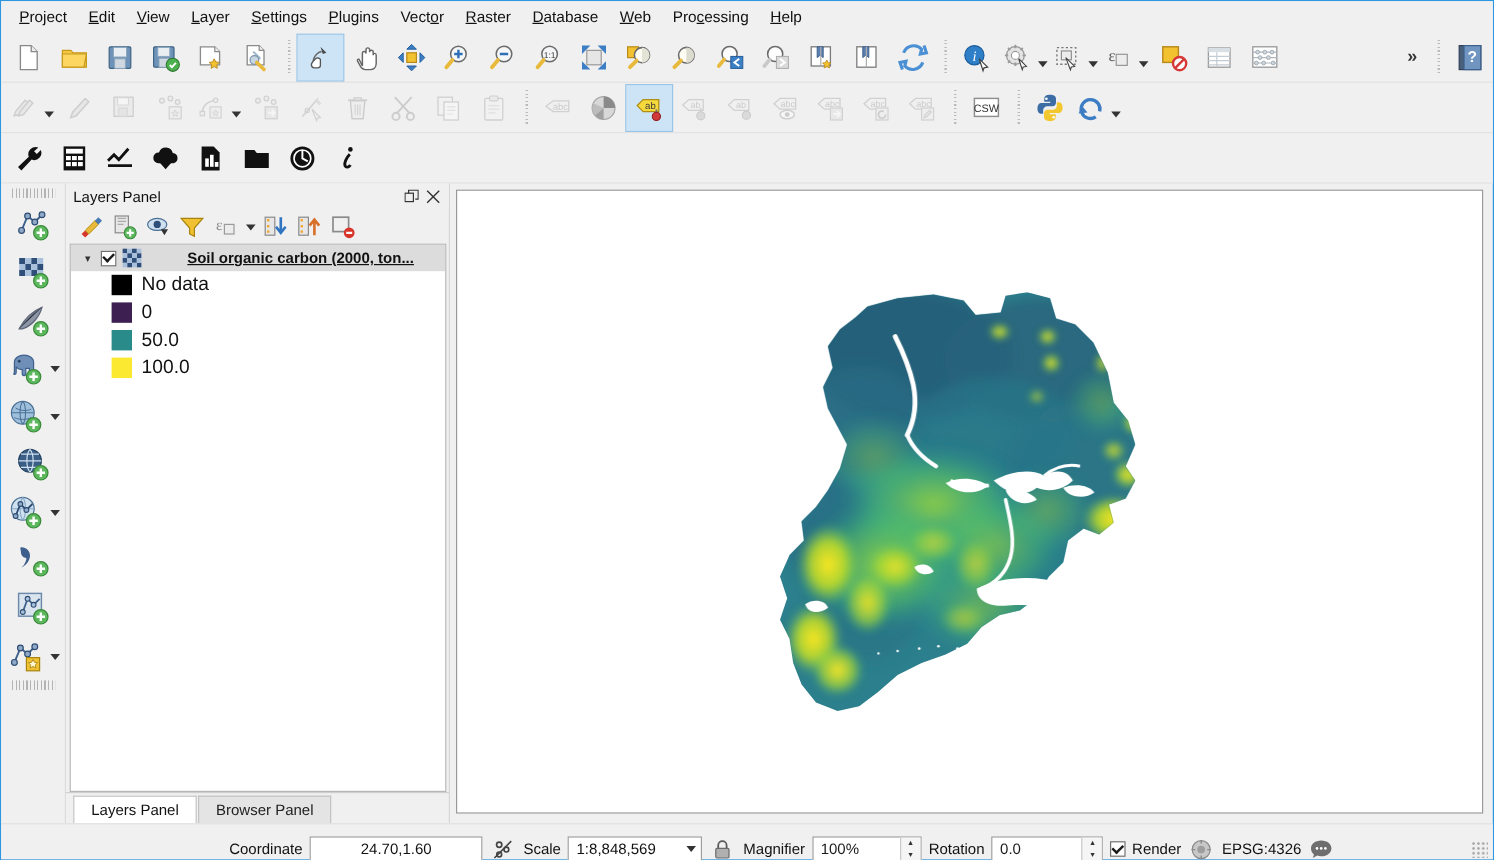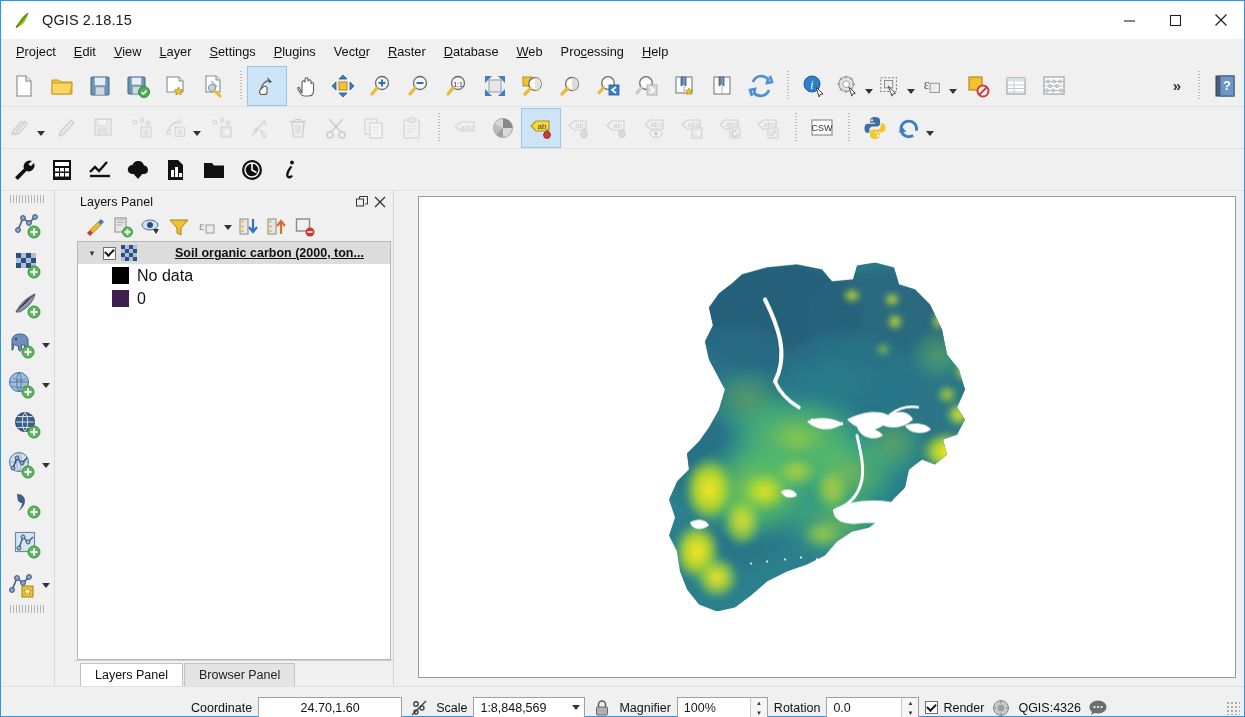"QGIS 2.18.15" div.titlebar { html: <div> <span> <svg> <path></path> <path></path> <path></path> </svg> </span> <span>QGIS 2.18.15</span> <div> <div> <svg> <line></line> </svg> </div> <div> <svg> <rect></rect> </svg> </div> <div> <svg> <line></line> <line></line> </svg> </div> </div> </div> -> none }
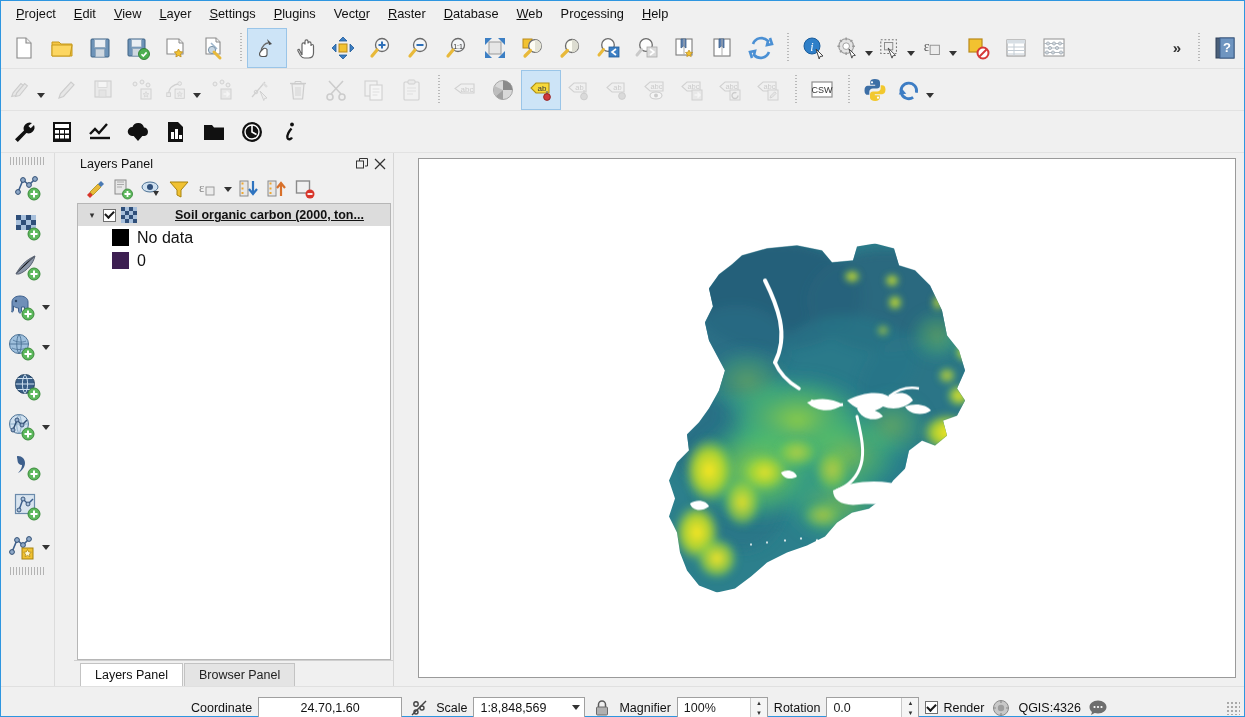"Layers Panel" .body-area { gap: 19px -> none }
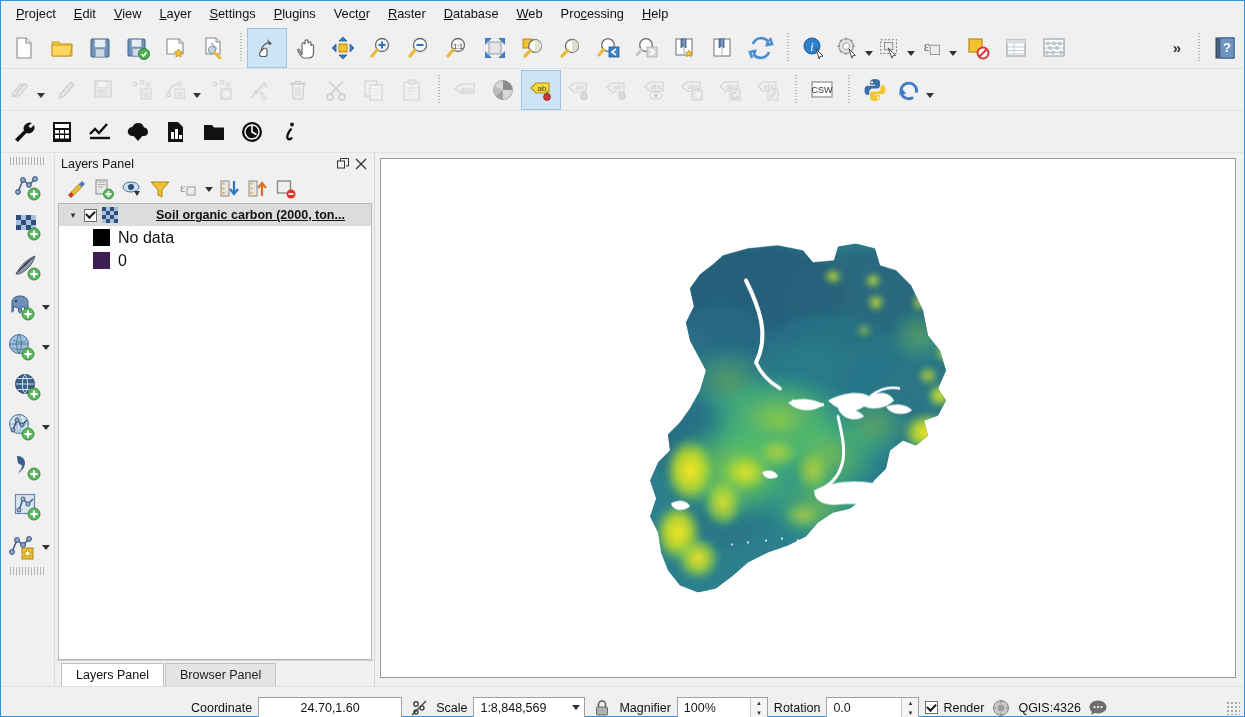"50.0" div.legend-row { html: none -> <div> <span></span> <span>50.0</span> </div> }
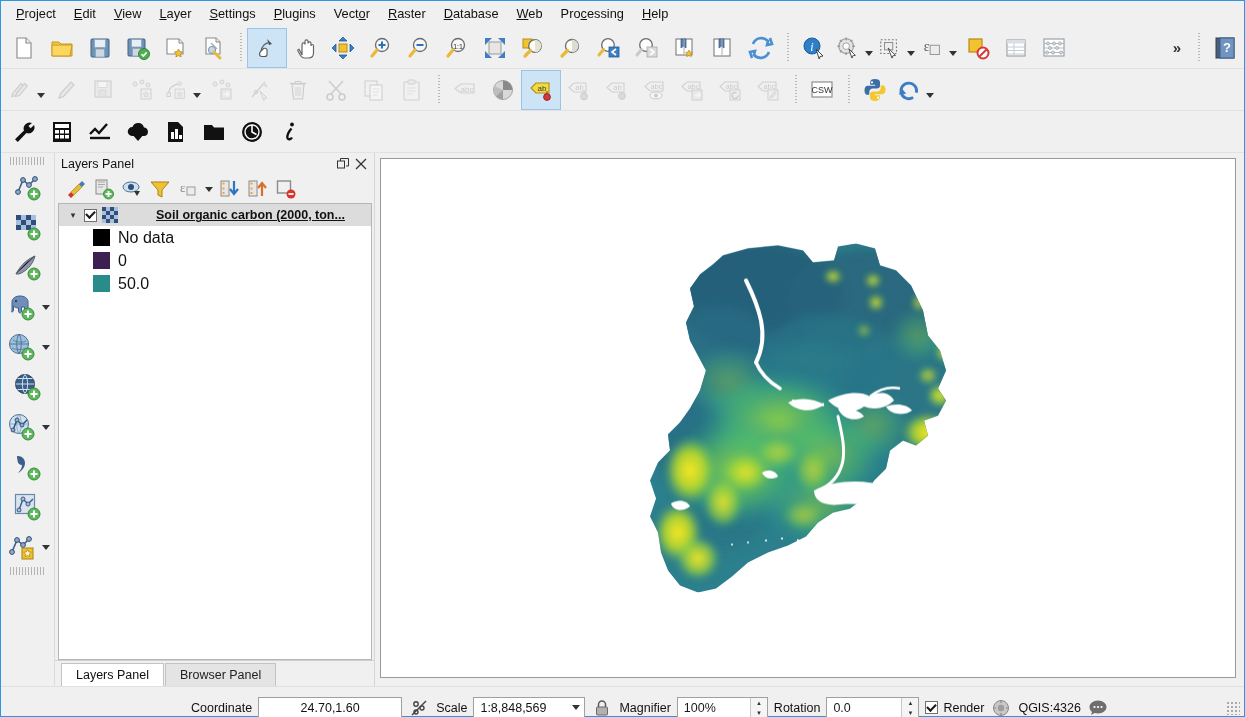"100.0" div.legend-row { html: none -> <div> <span></span> <span>100.0</span> </div> }
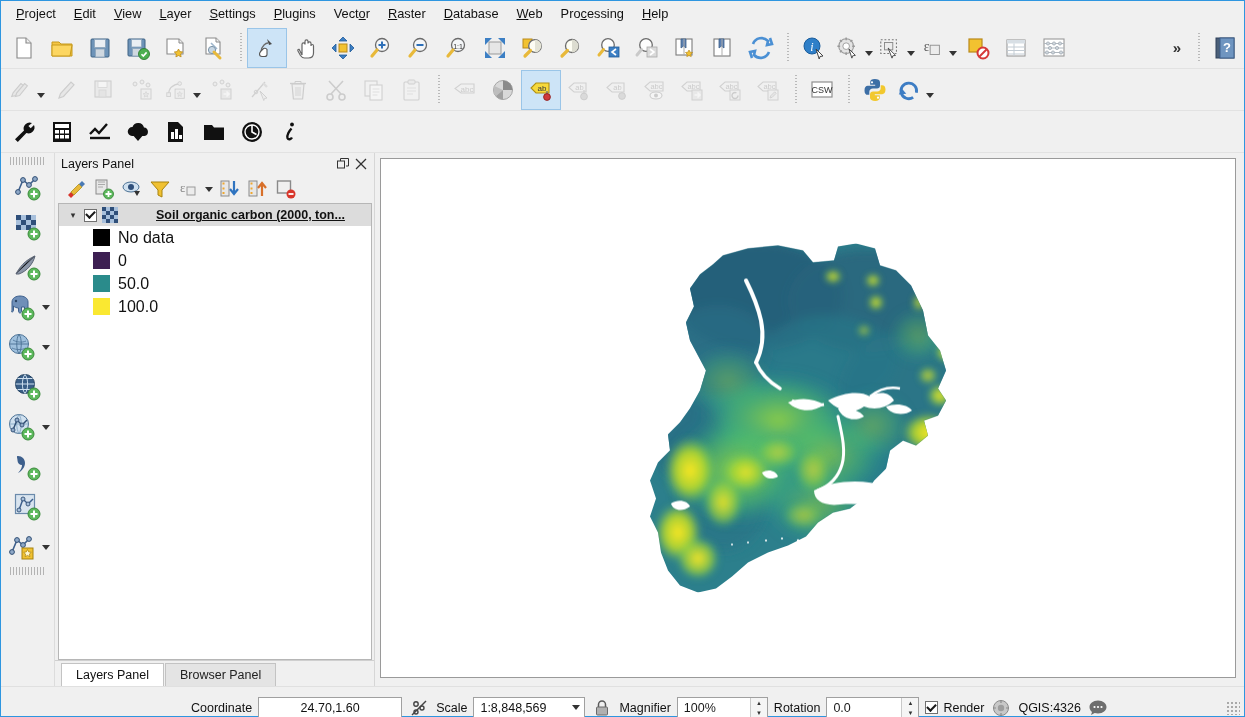"QGIS:4326" span.sb-label { text: QGIS:4326 -> EPSG:4326 }
